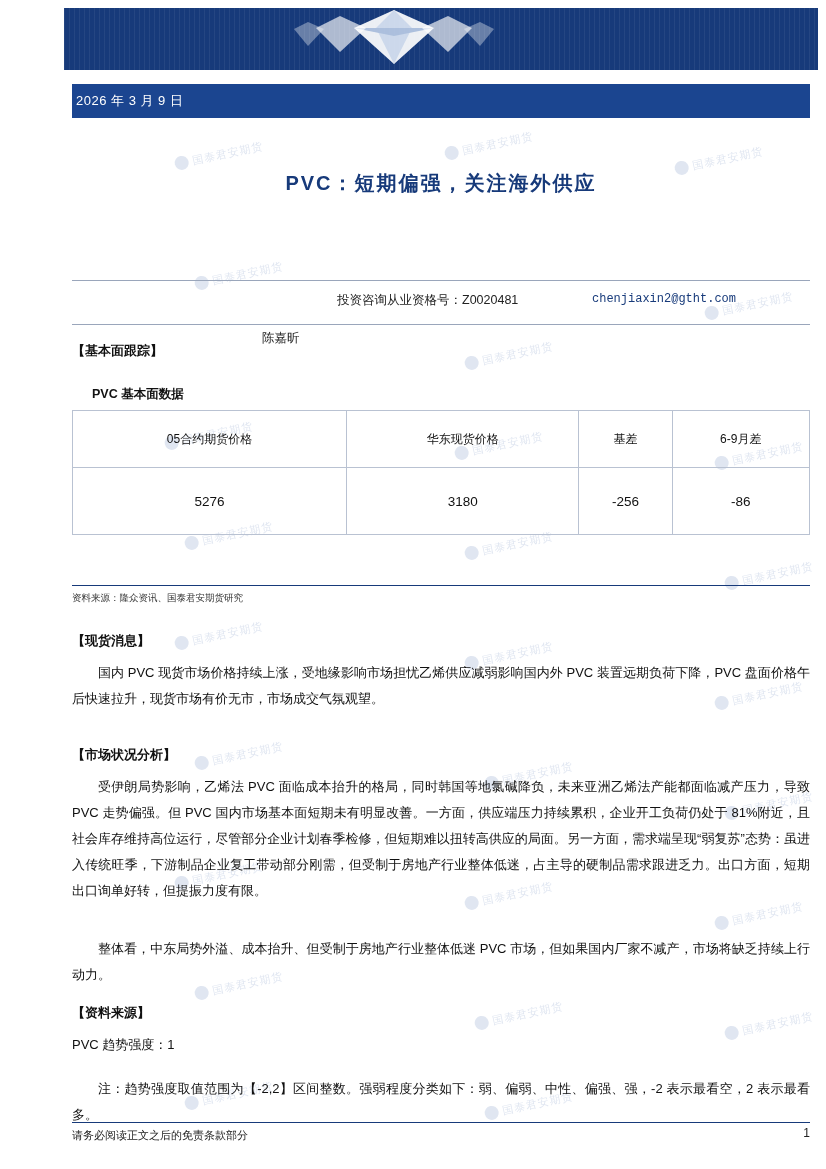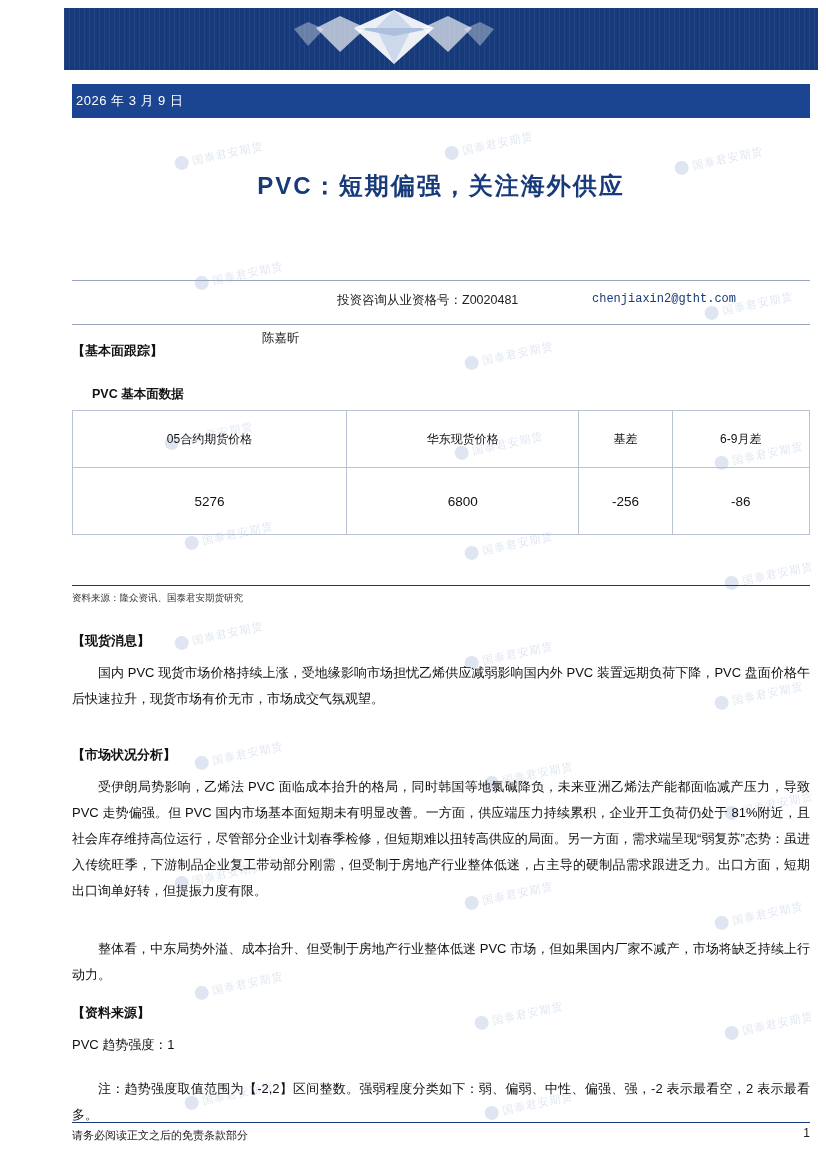"PVC：短期偏强，关注海外供应" .doc-title { font-size: 24px -> 20px }
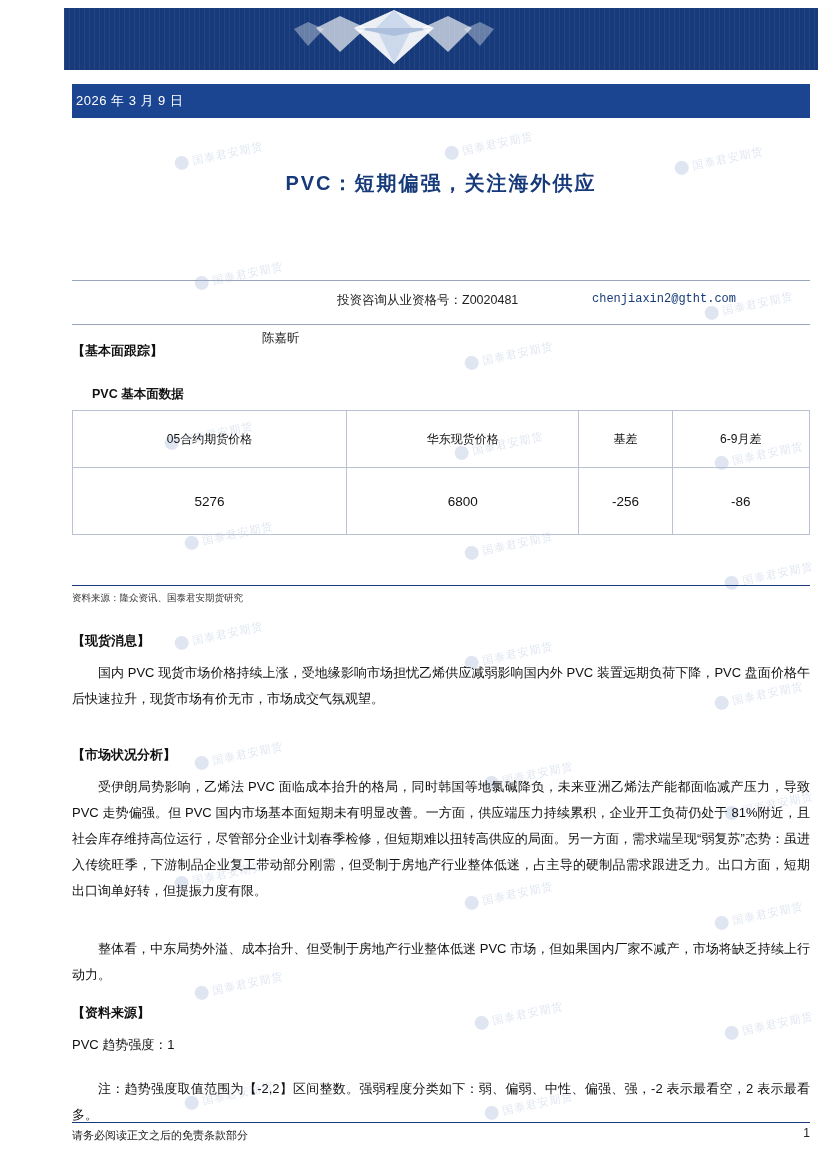"6800" td { text: 6800 -> 3180 }
